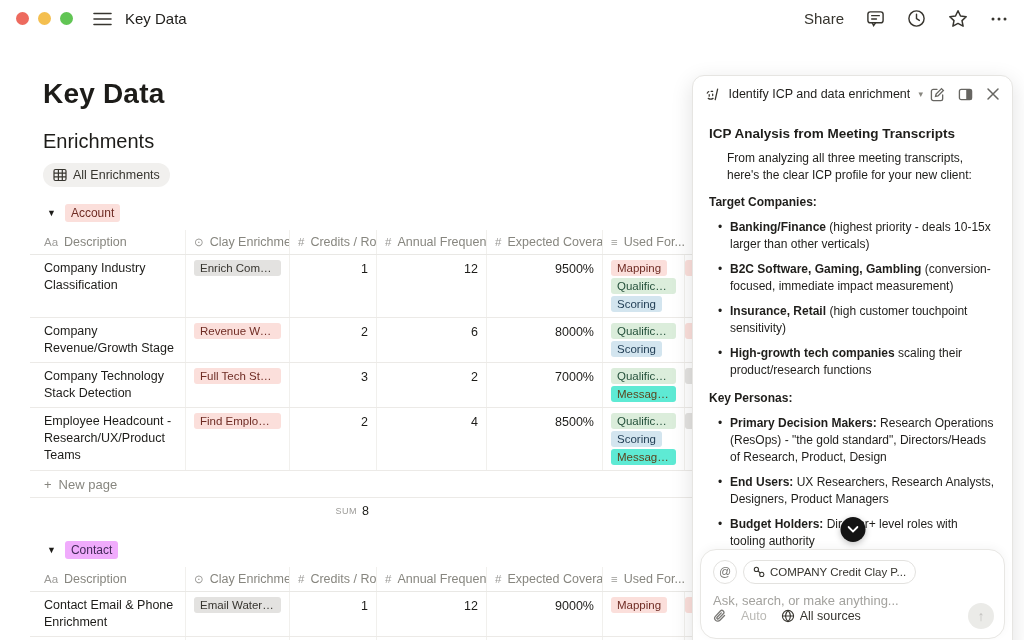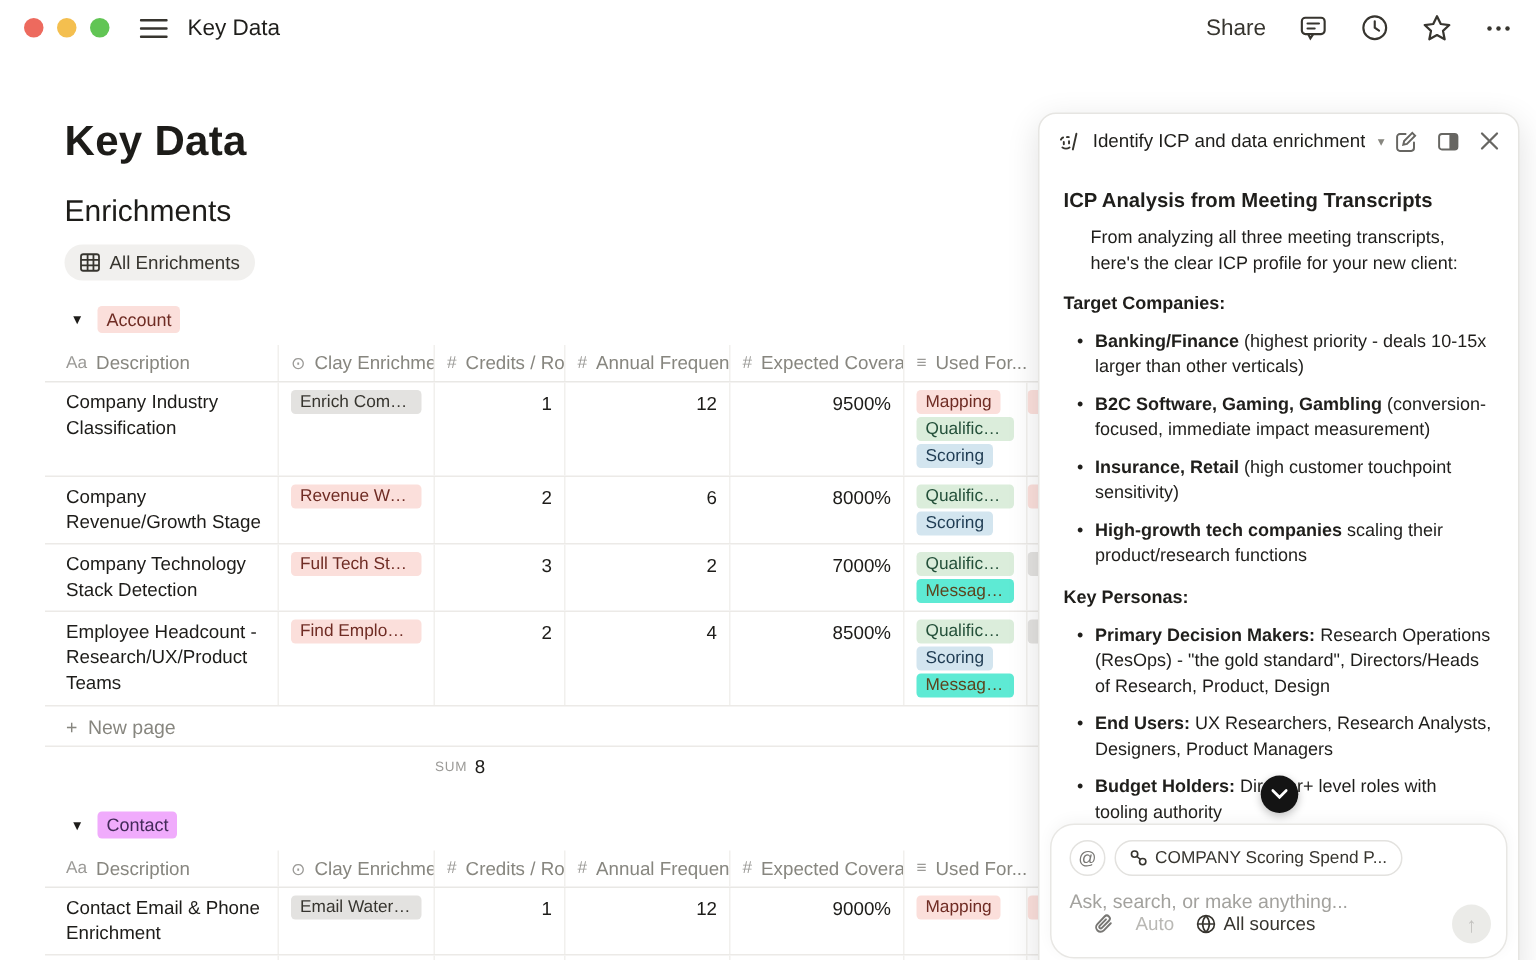"SUM" .sumcell { justify-content: none -> flex-end }
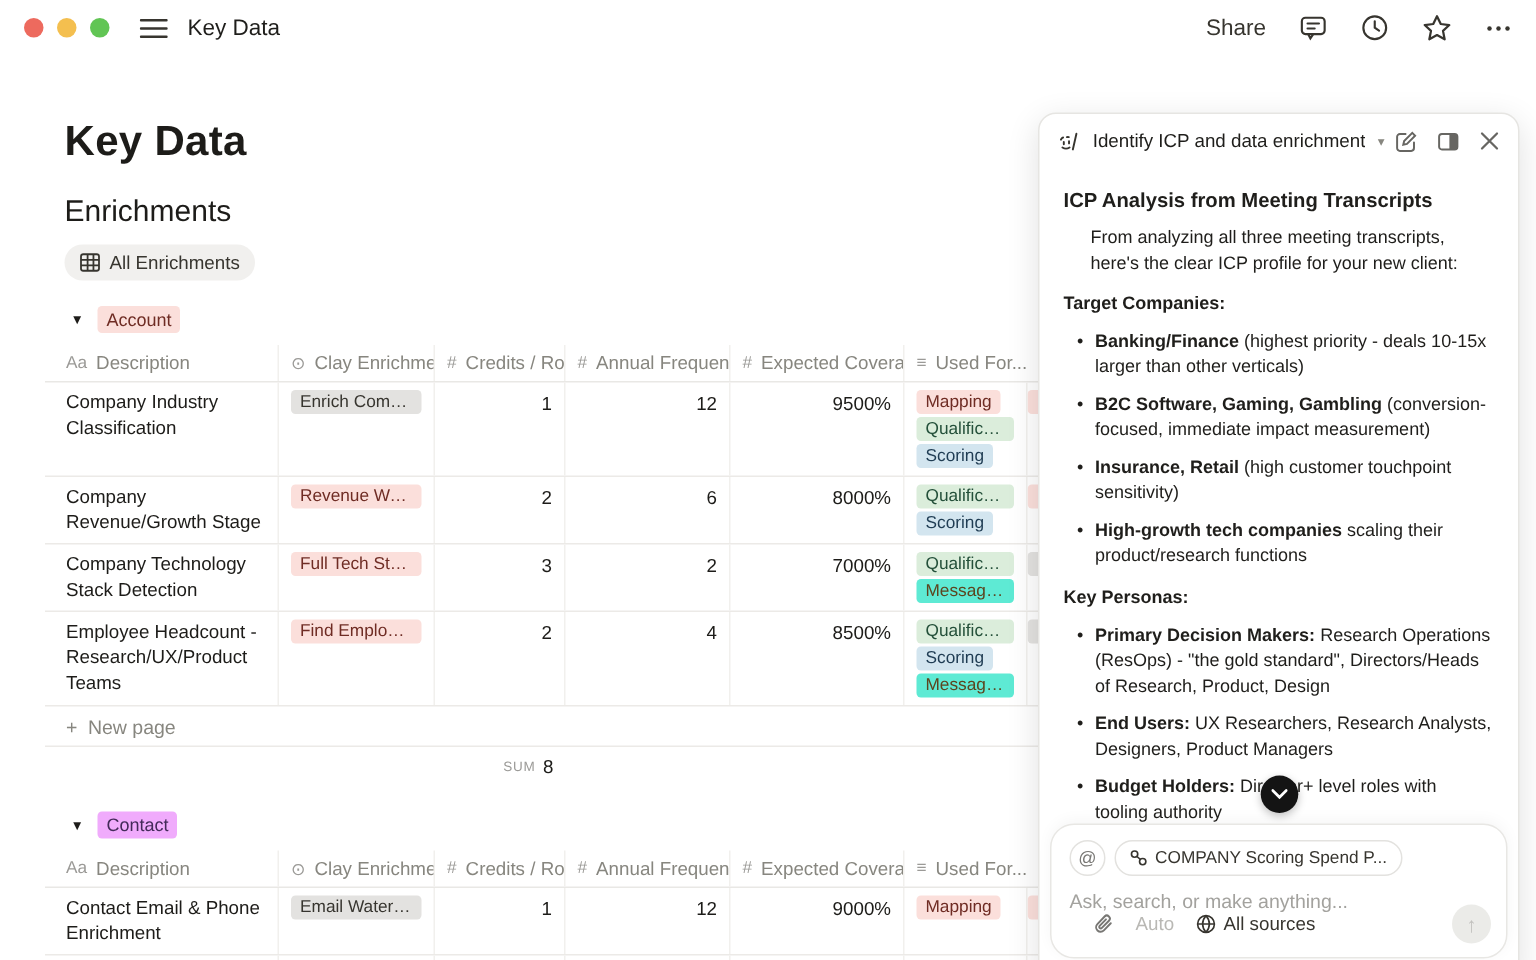"COMPANY Scoring Spend P..." span { text: Scoring Spend -> Credit Clay }
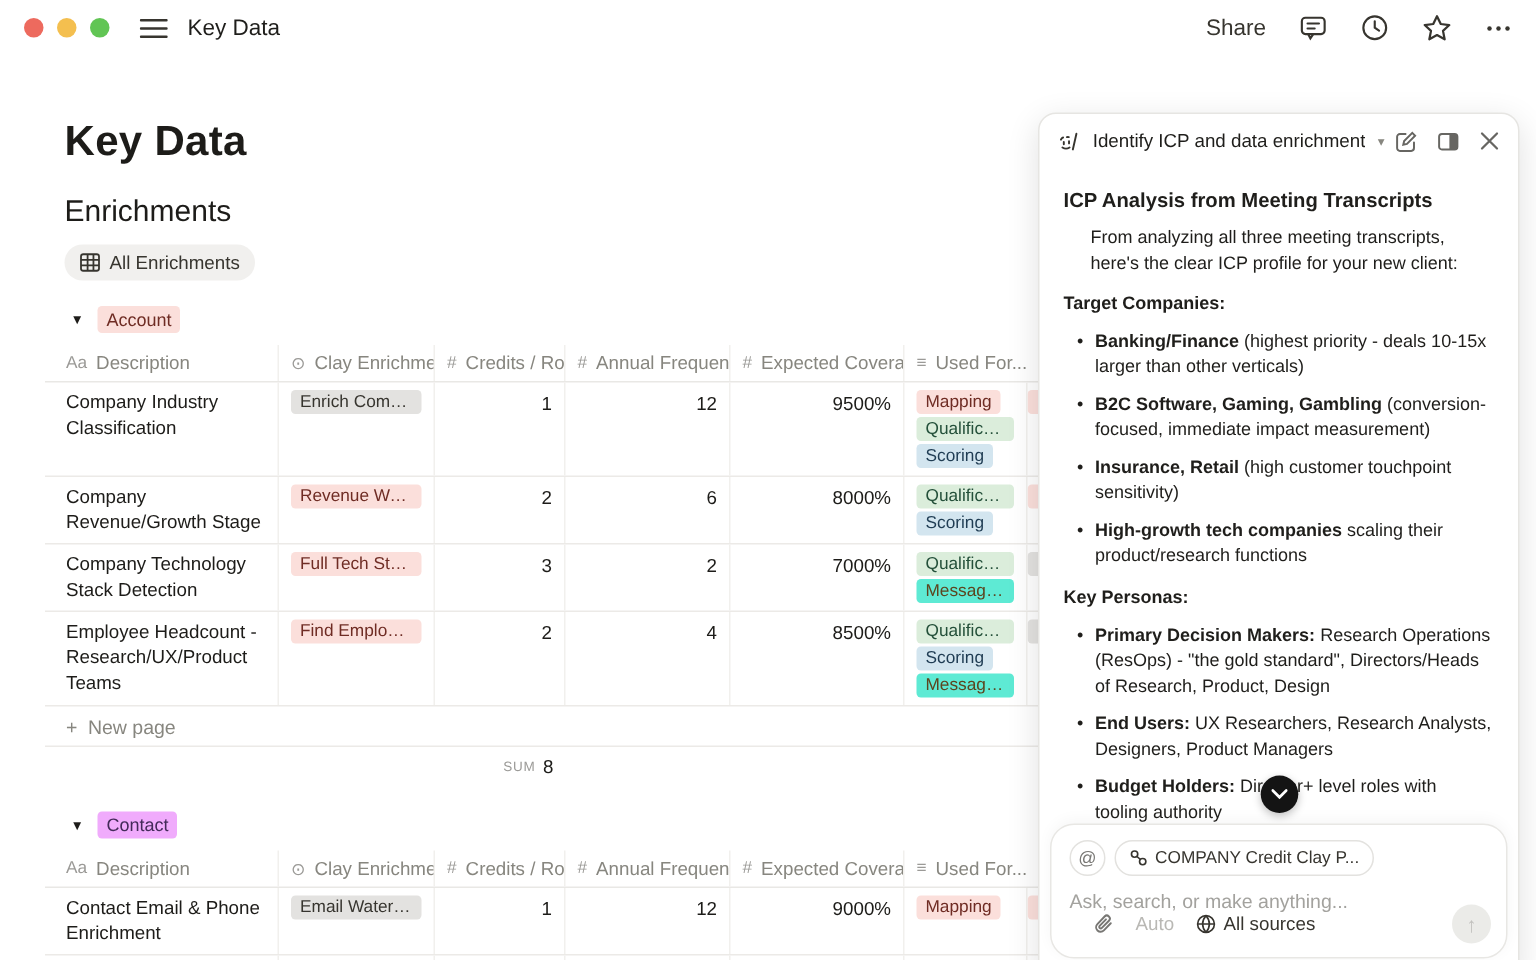"Auto" .chat-row3 { left: 28px -> 12px }
